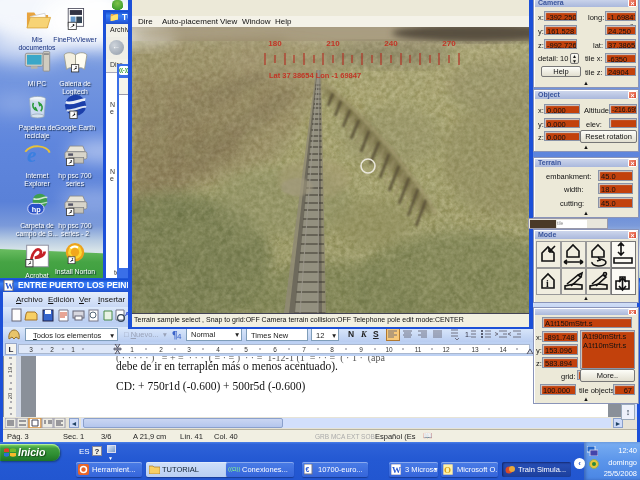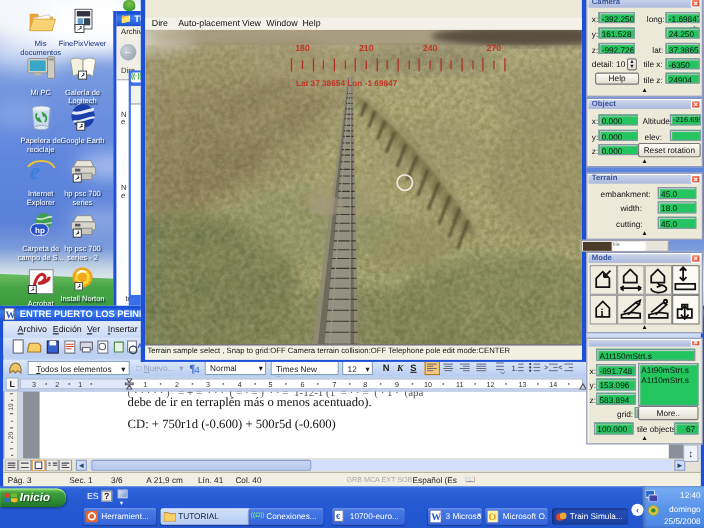"-392.250" .fld { background: #22c55e -> #c2410c }
